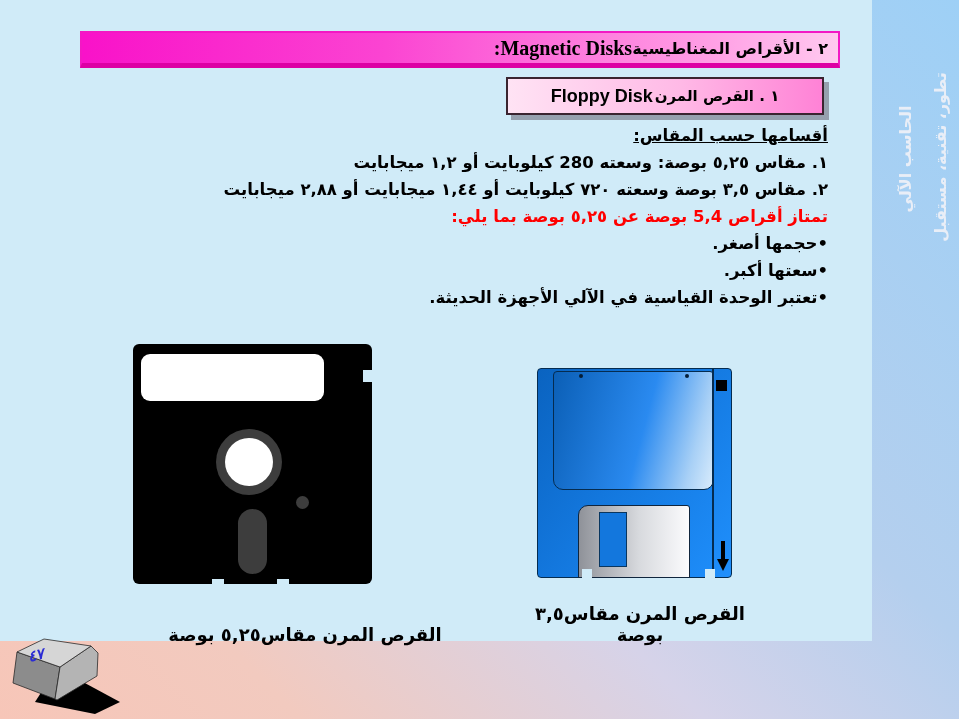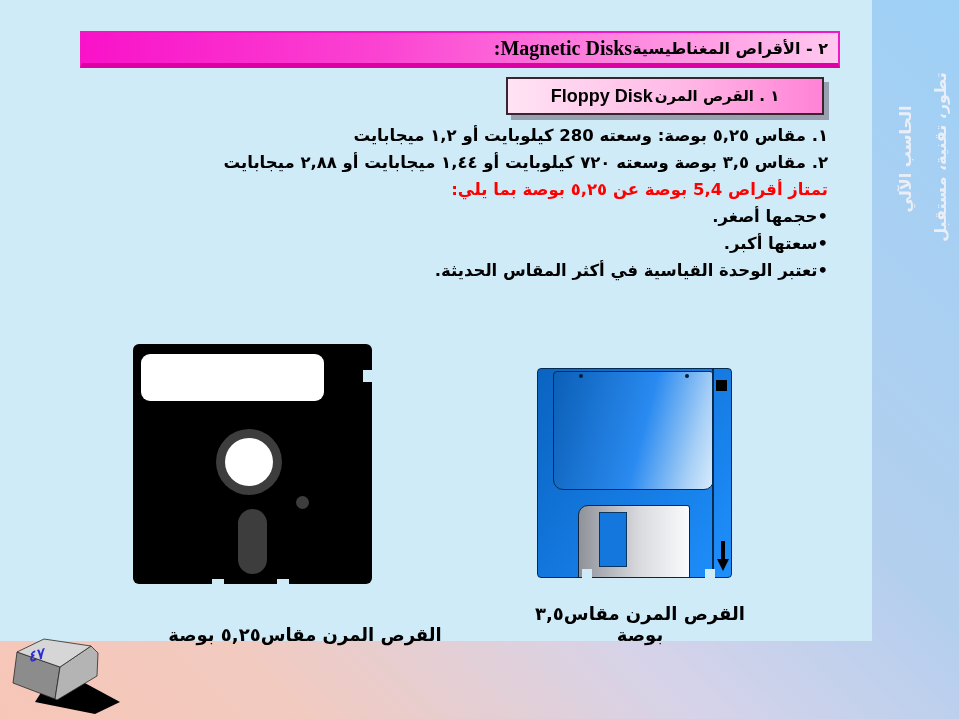"أقسامها حسب المقاس:" div.heading { html: none -> <div>أقسامها حسب المقاس:</div> }
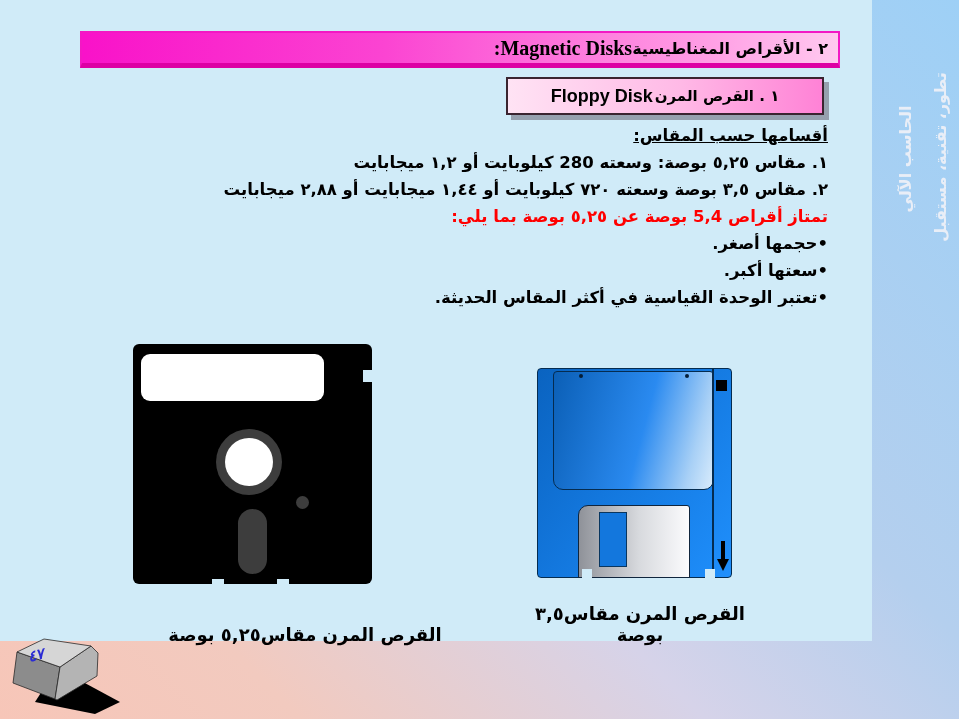"•تعتبر الوحدة القياسية في أكثر" div { text: أكثر المقاس -> الآلي الأجهزة }
